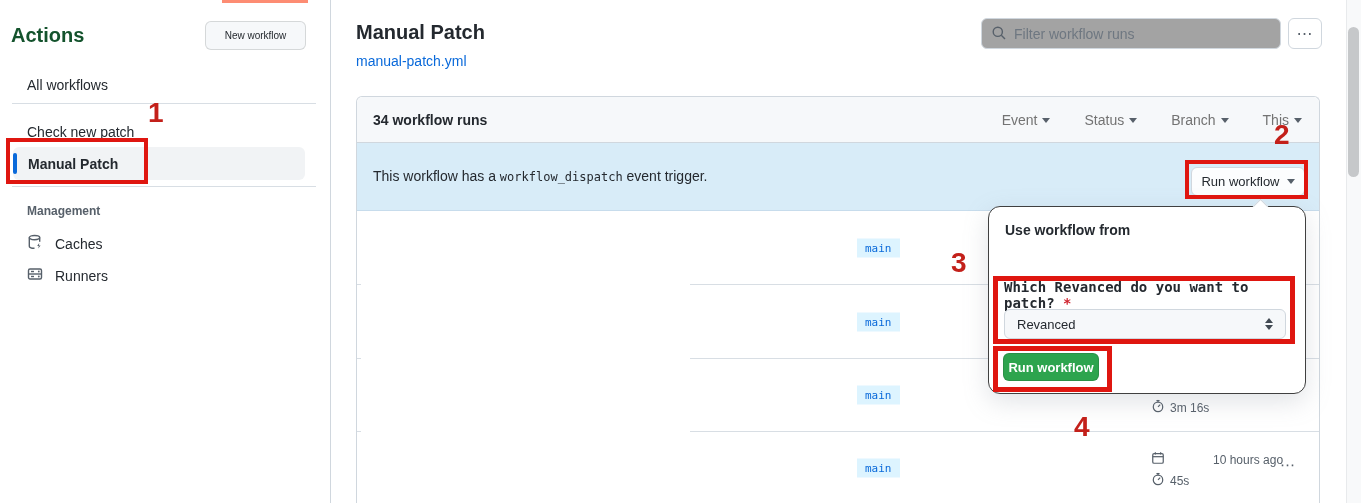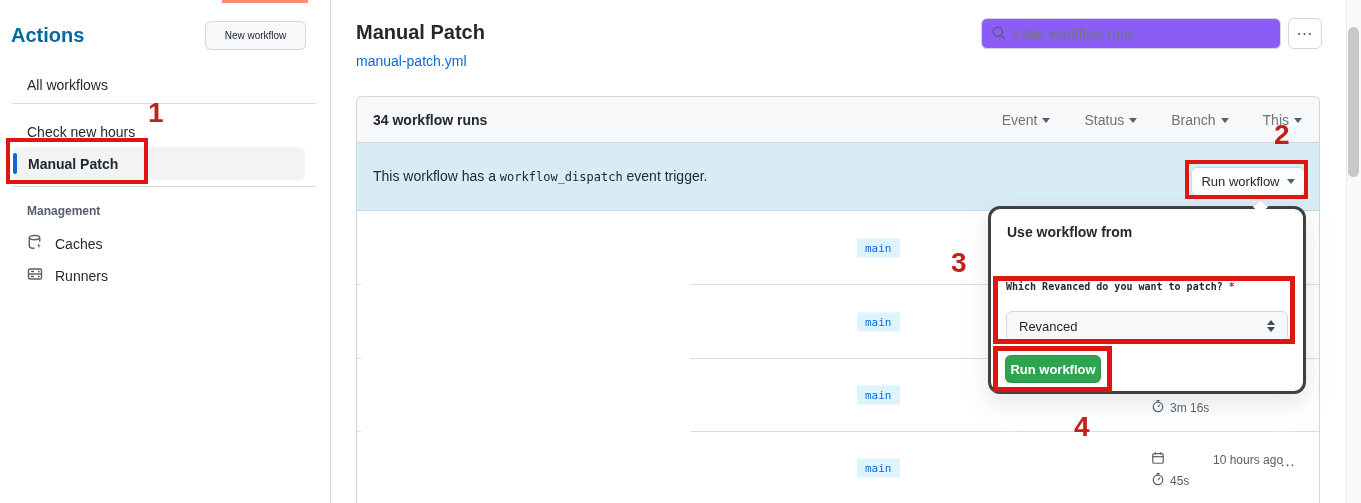"Actions" .actions-title { color: #0369a1 -> #14532d }
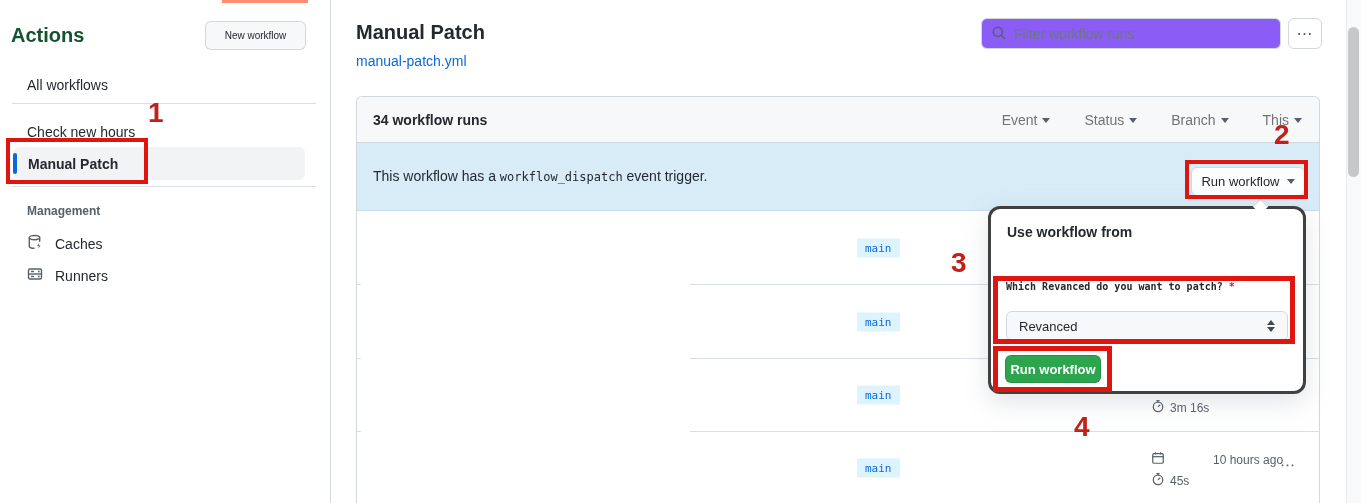"Filter workflow runs" .filter-input { background: #8b5cf6 -> #a3a3a3 }
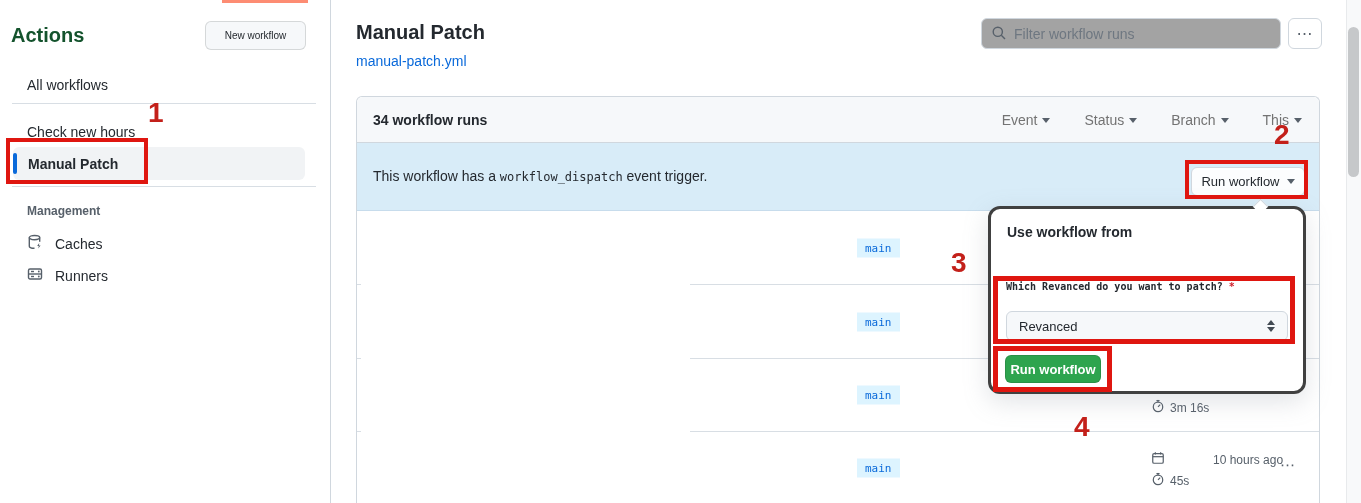"Check new hours" div.abs { text: hours -> patch }
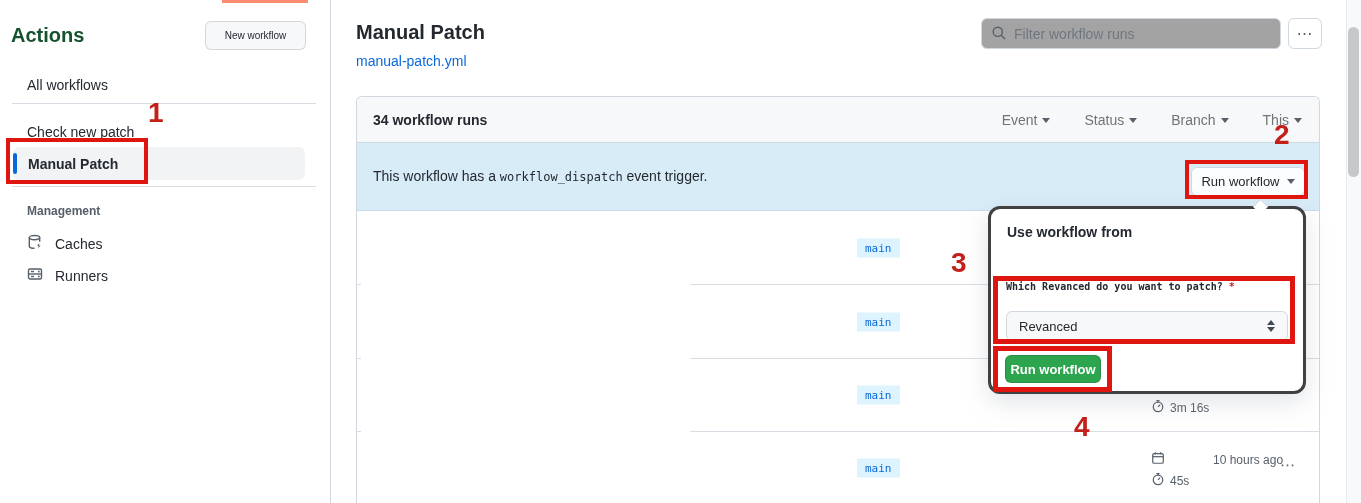"Use workflow from" .run-panel { border: 3px solid #404040 -> 1px solid #404040 }
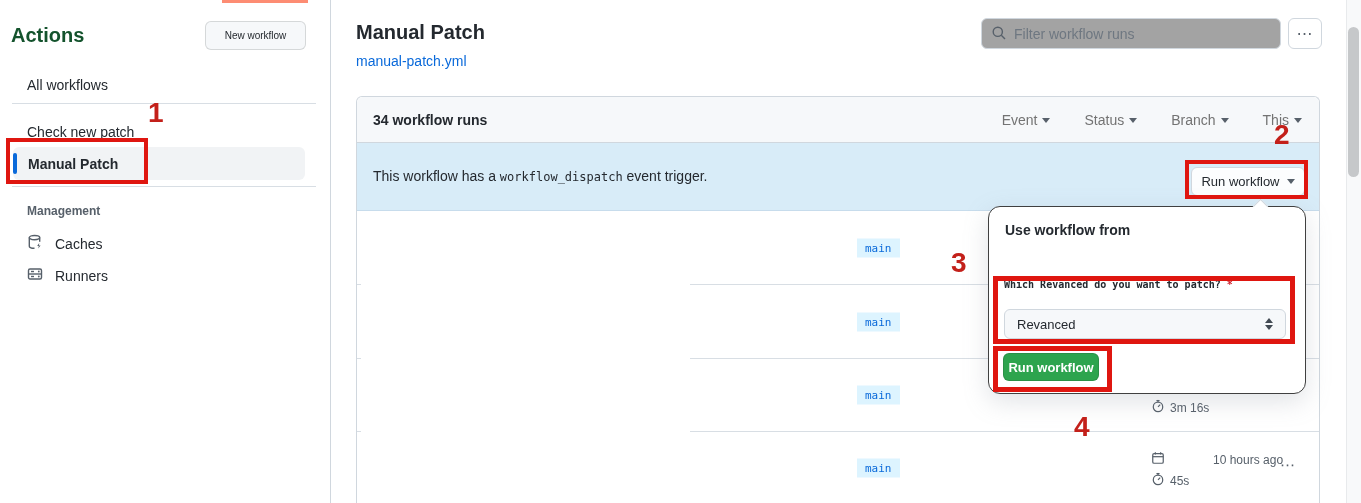"Which Revanced do you want" .input-label { font-size: 10px -> 14px }
